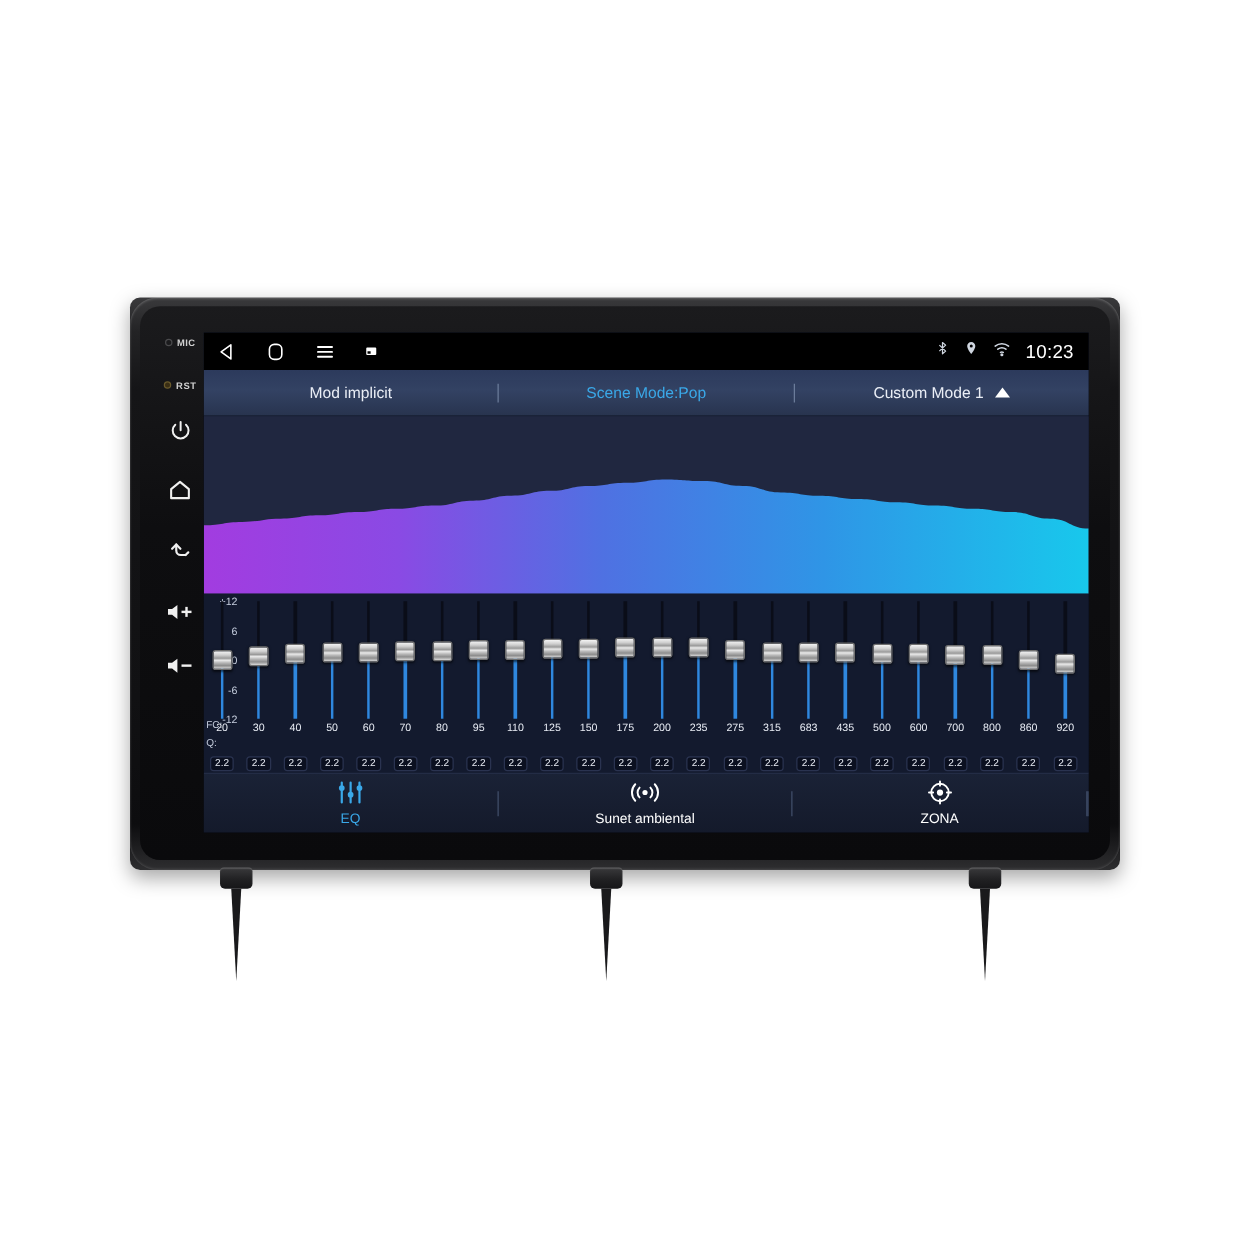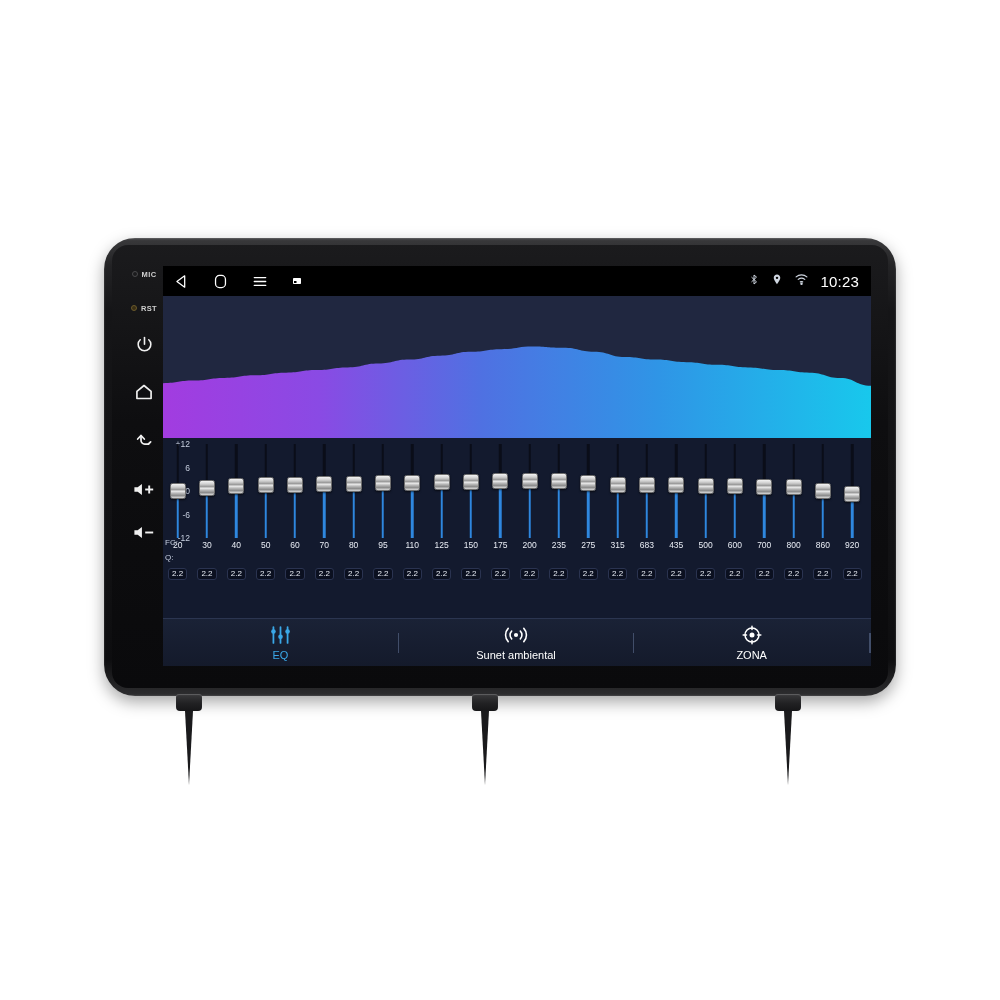"MIC" .device { border-radius: 31px -> 8px }
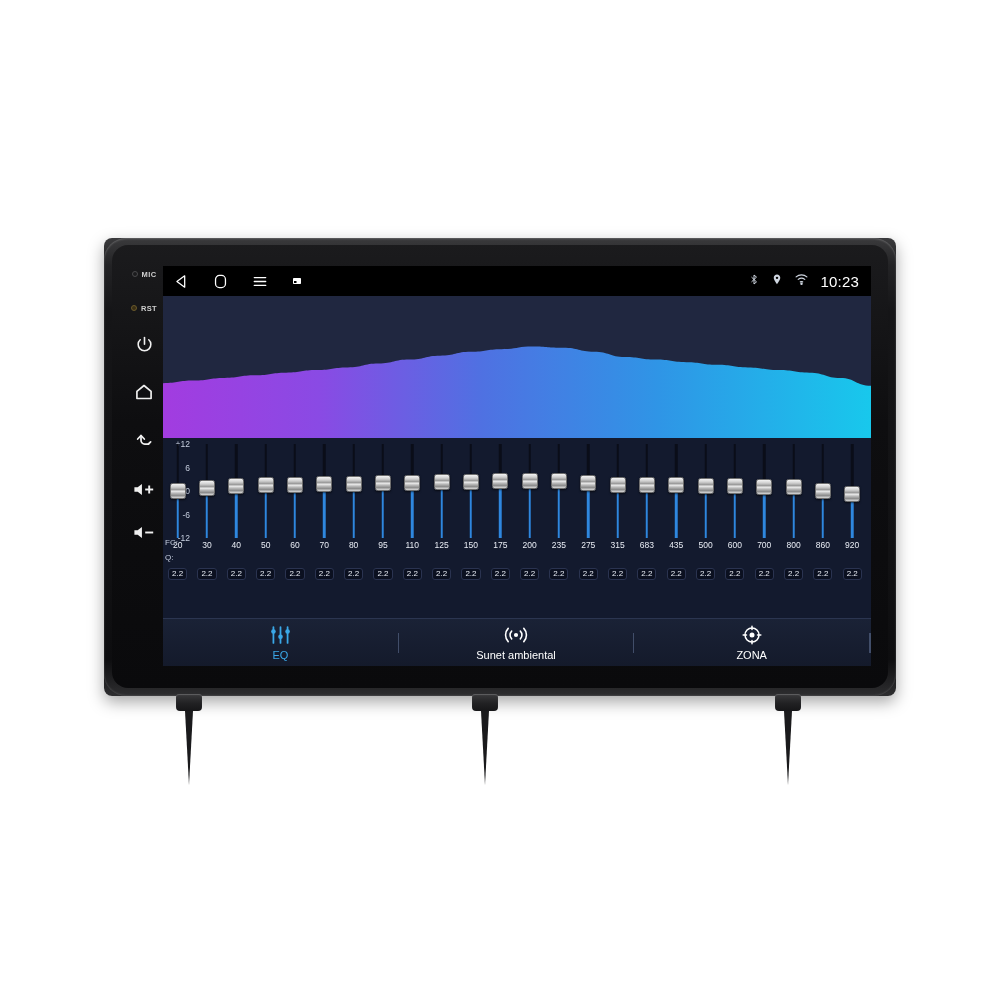"Mod implicit" div.modebar { html: none -> <div> <div> <span>Mod implicit</span> </div> <div></div> <div> <span>Scene Mode:Pop</span> </div> <div></div> <div> <span>Custom Mode 1</span> <span></span> </div> </div> }
